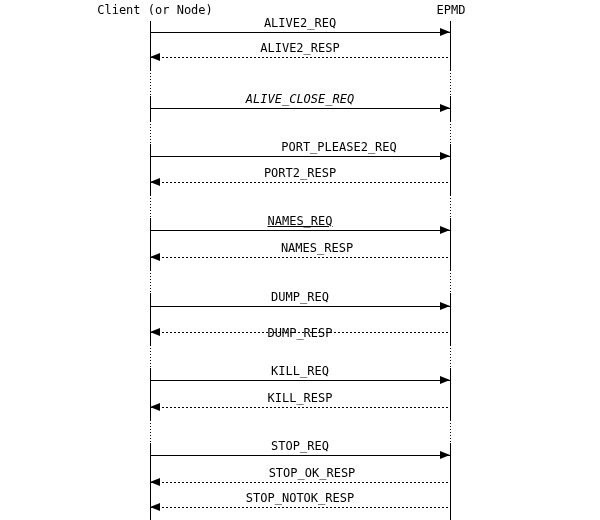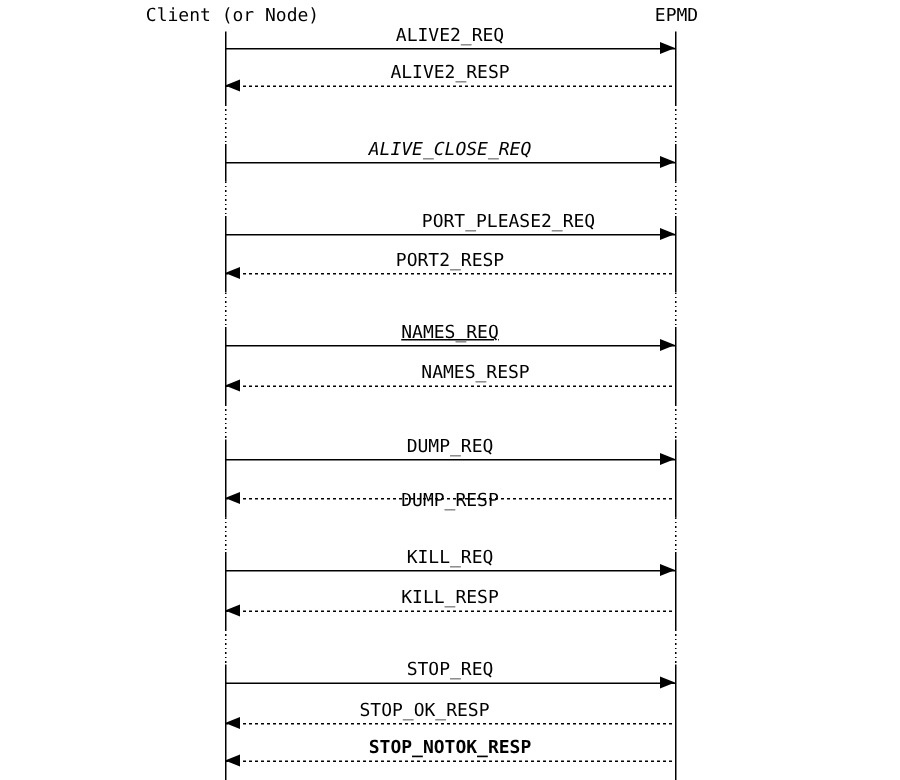"STOP_OK_RESP" div.msg-label { left: 133px -> 162px }
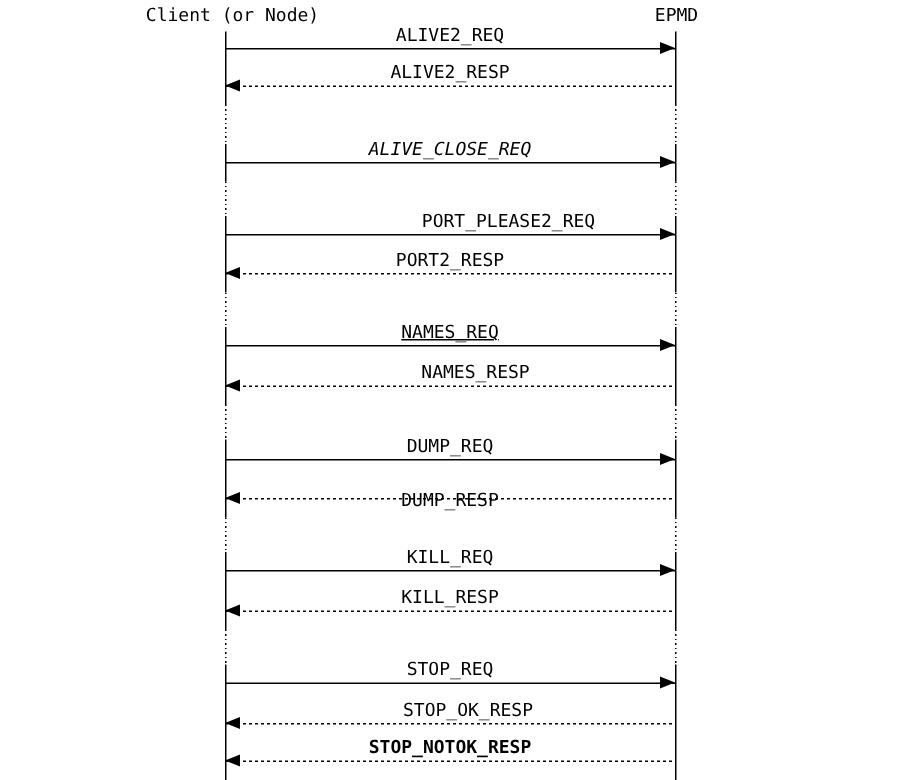"STOP_NOTOK_RESP" div.msg-label { font-weight: bold -> none }
